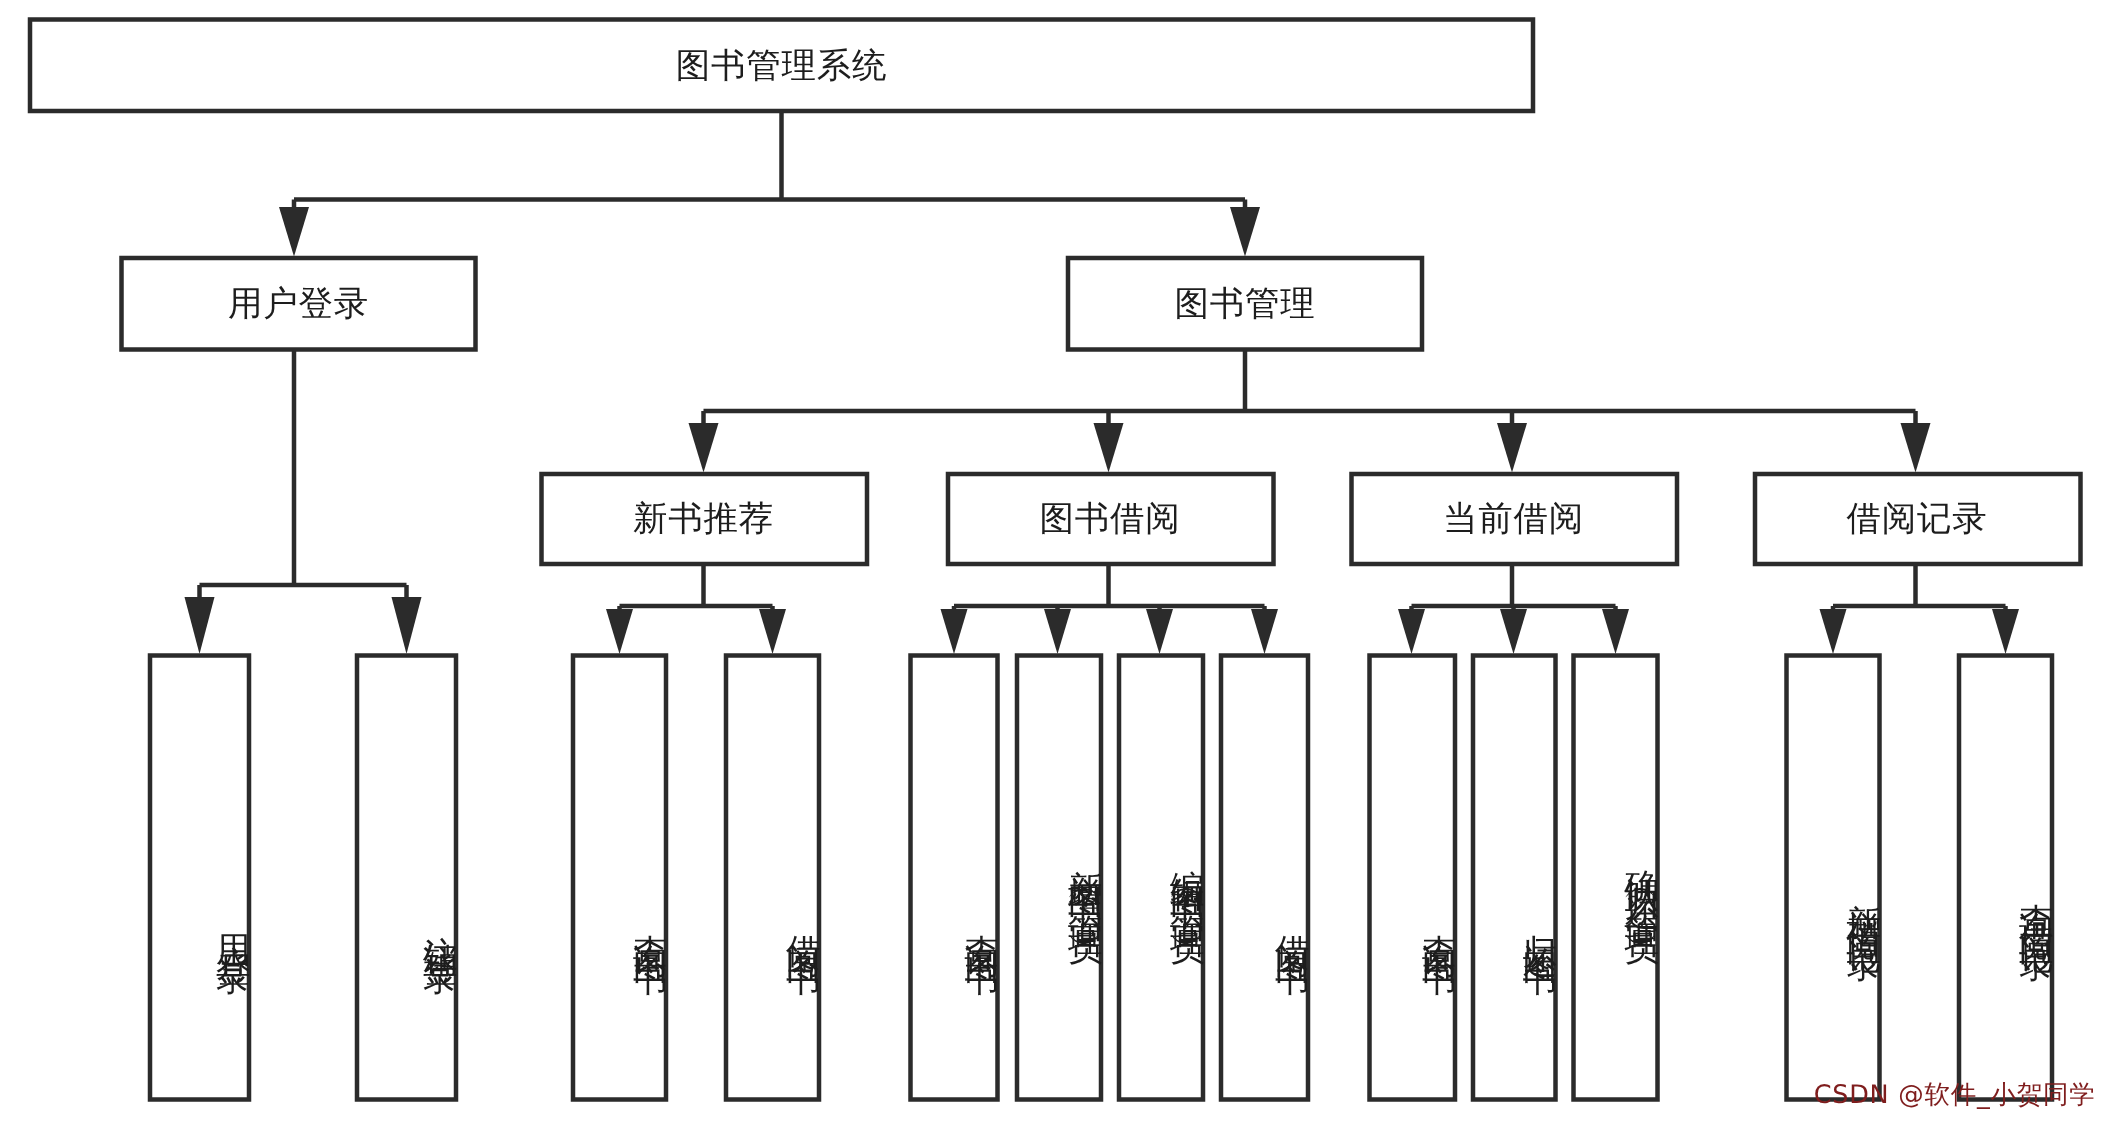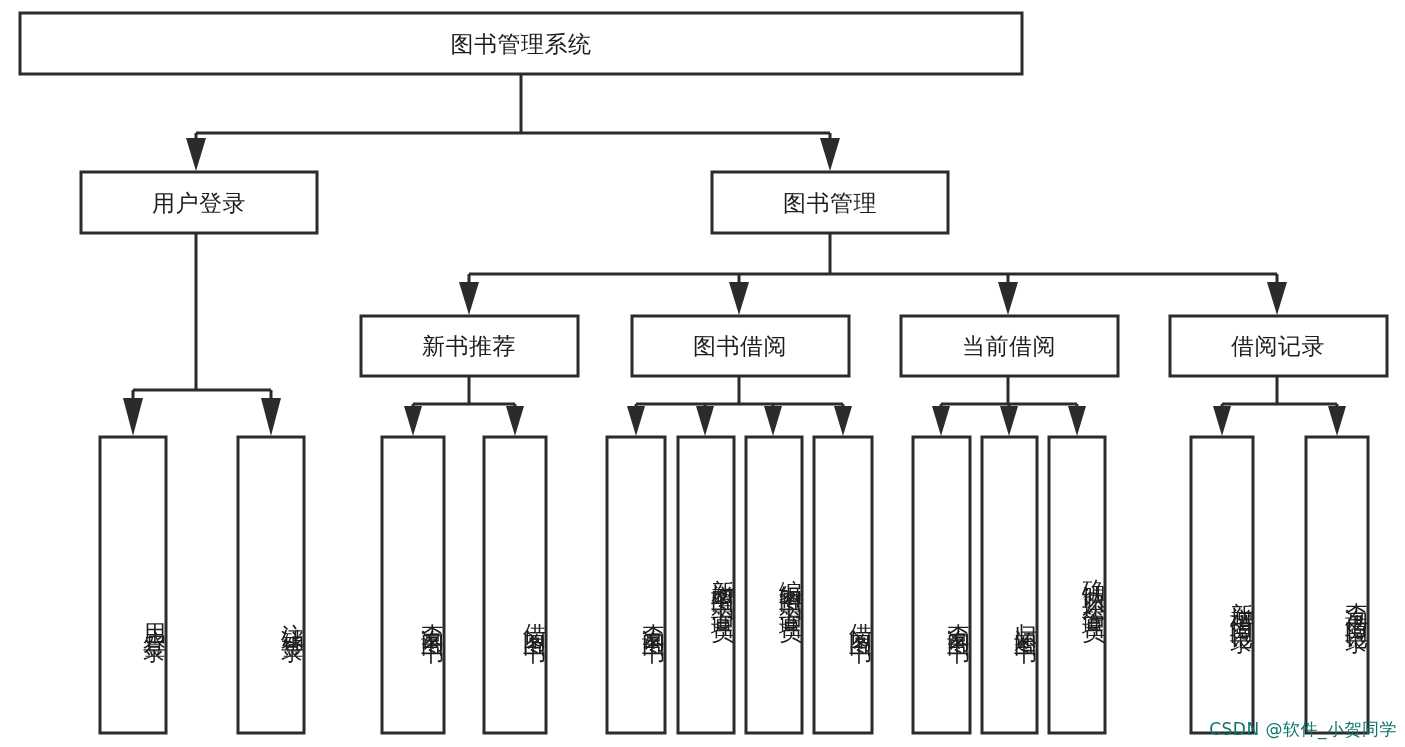"CSDN @软件_小贺同学" .watermark { color: #0f766e -> #7f1d1d }
